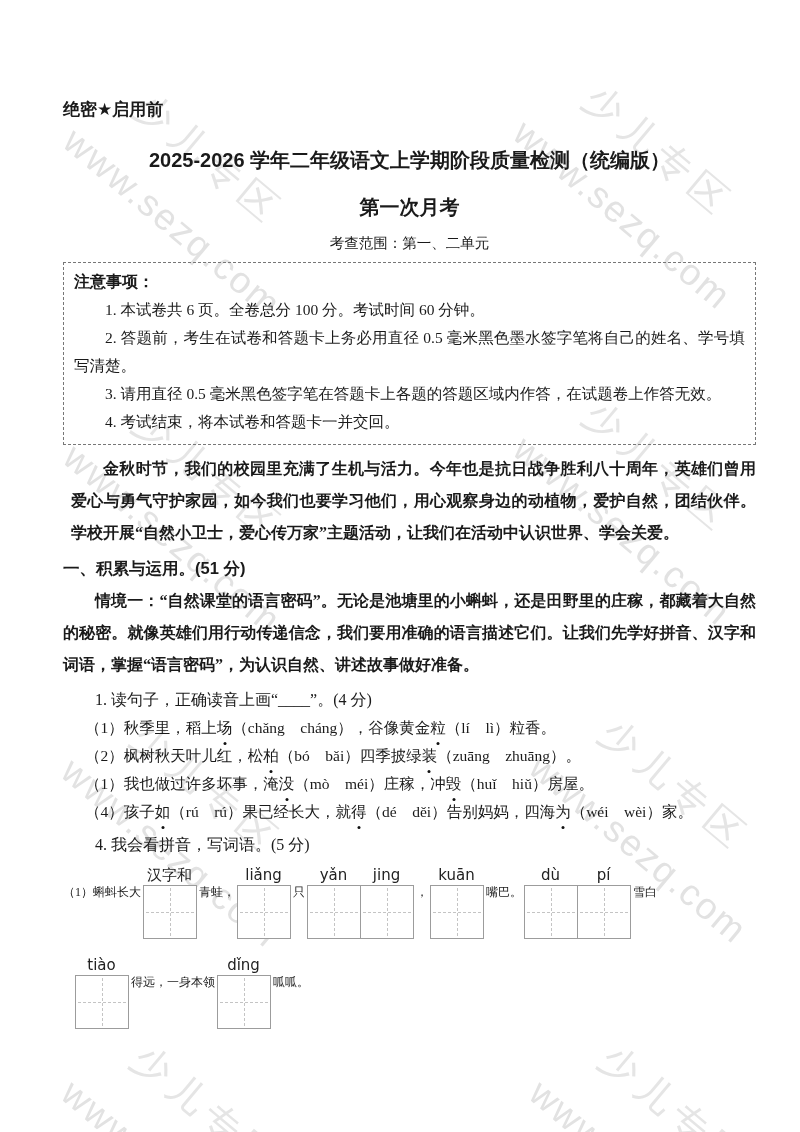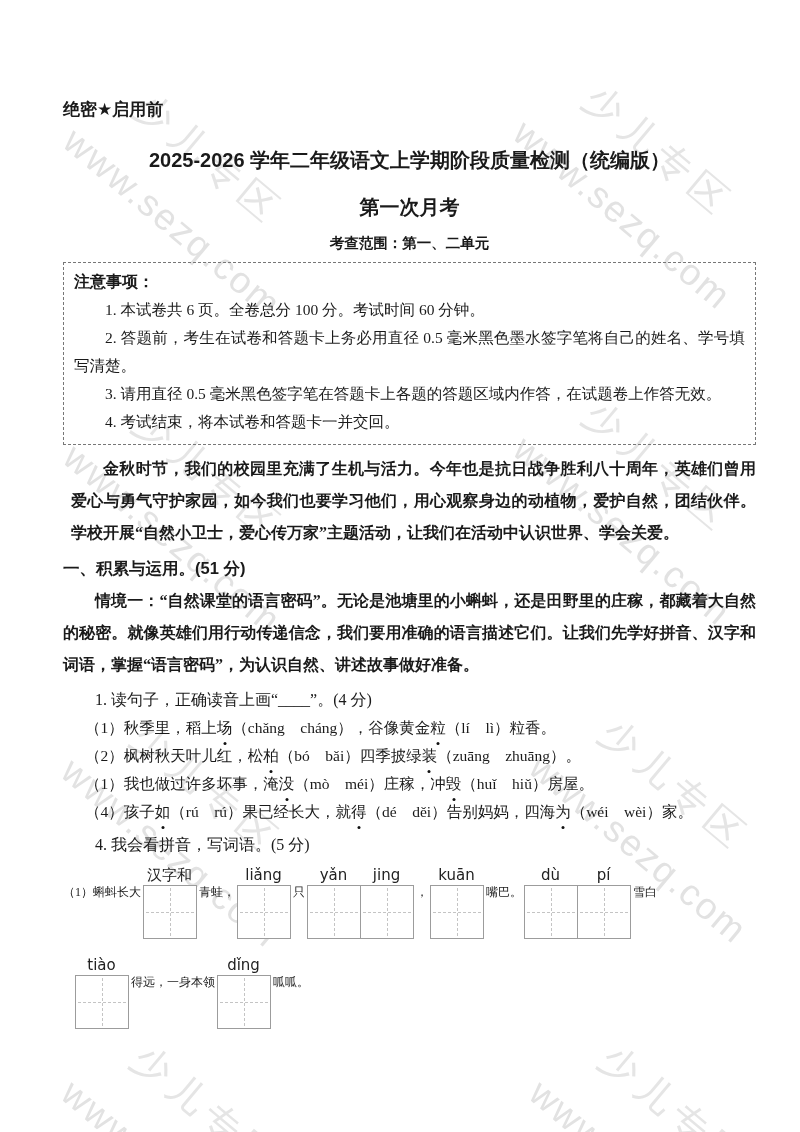"考查范围：第一、二单元" .scope { font-weight: bold -> normal }
